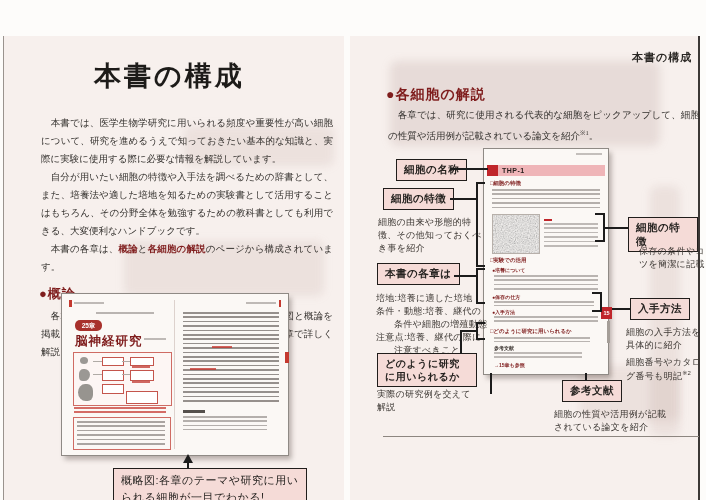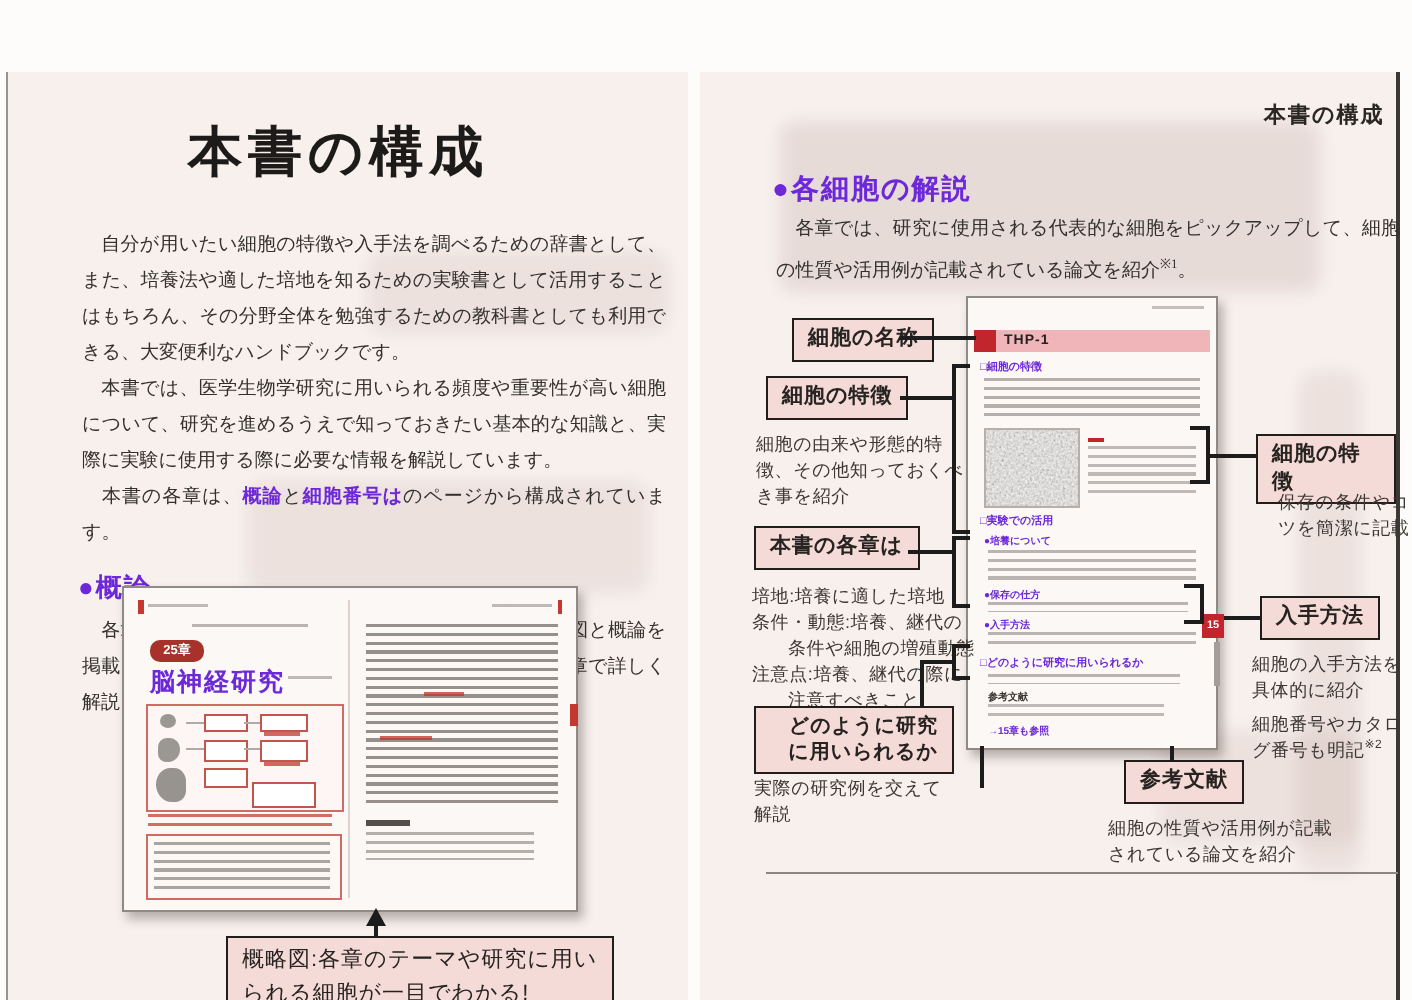"●各細胞の解説" .red { color: #6d28d9 -> #7f1d1d }
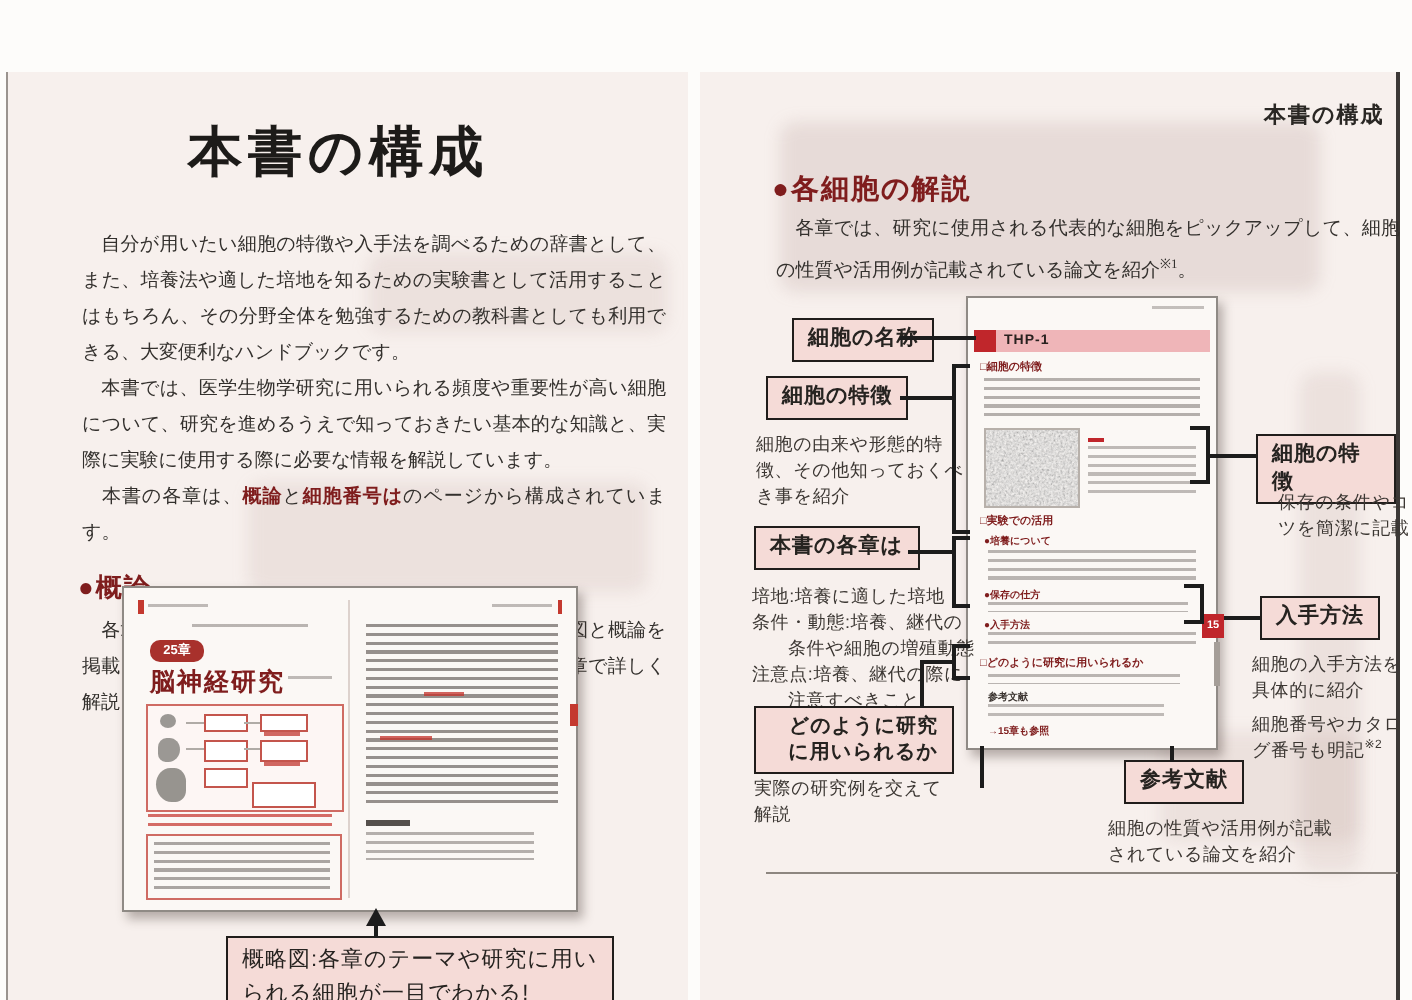"自分が用いたい細胞の特徴や入手法を調べるための辞書として、また、培養法や適した培" p.para { order: before "本書では、医学生物学研究に用いられる頻度や重要性が高い細胞について、研究を進める" -> after "本書では、医学生物学研究に用いられる頻度や重要性が高い細胞について、研究を進める" }
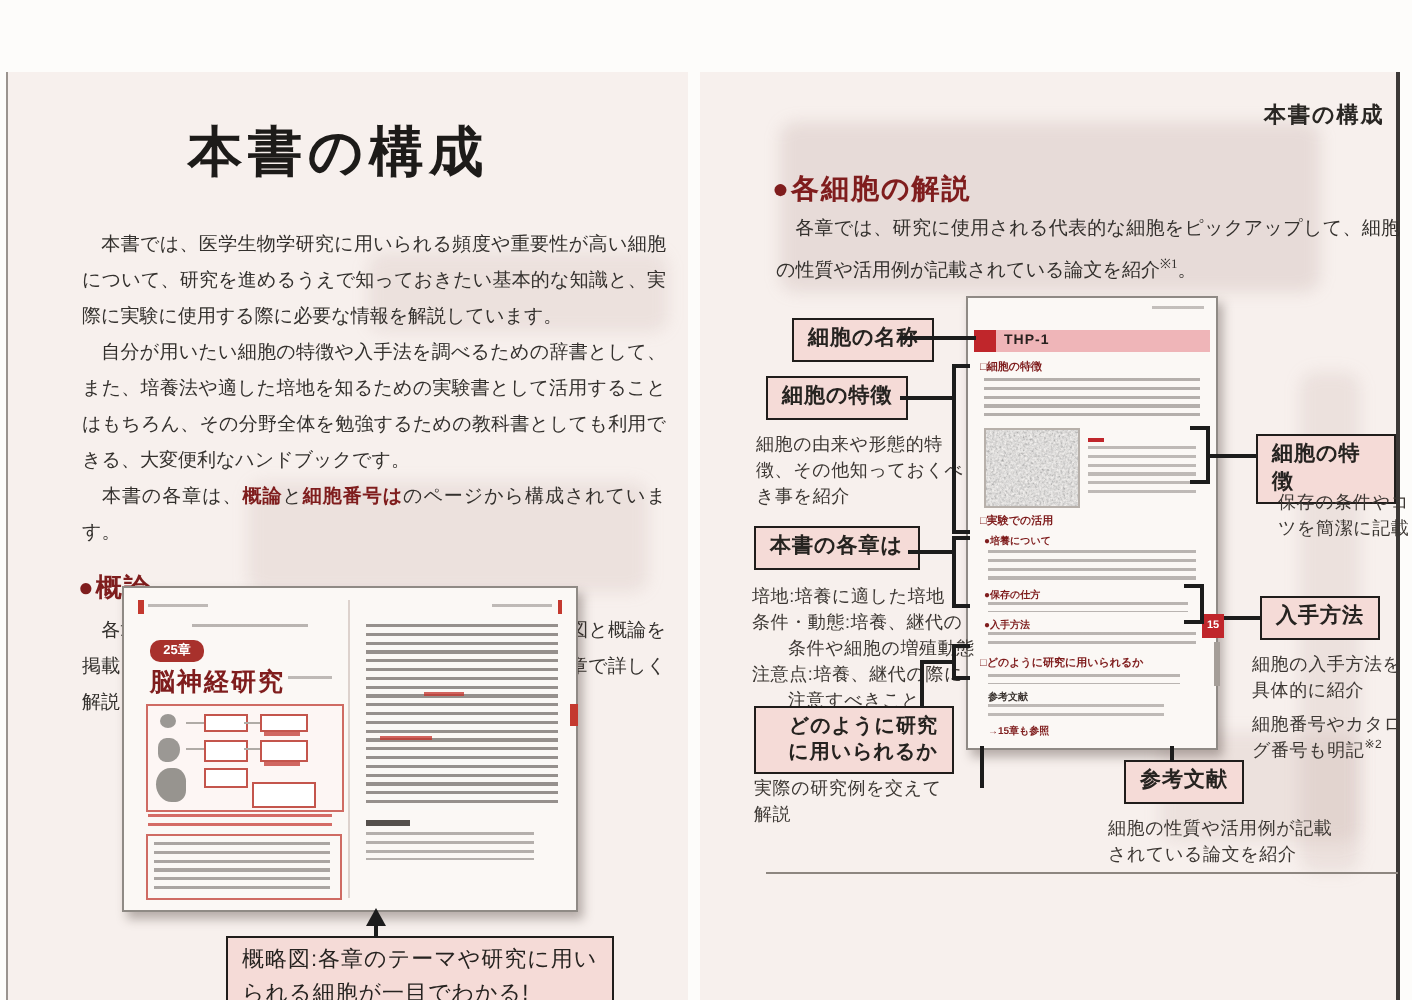"細胞番号は" span.red { text: 細胞番号は -> 各細胞の解説 }
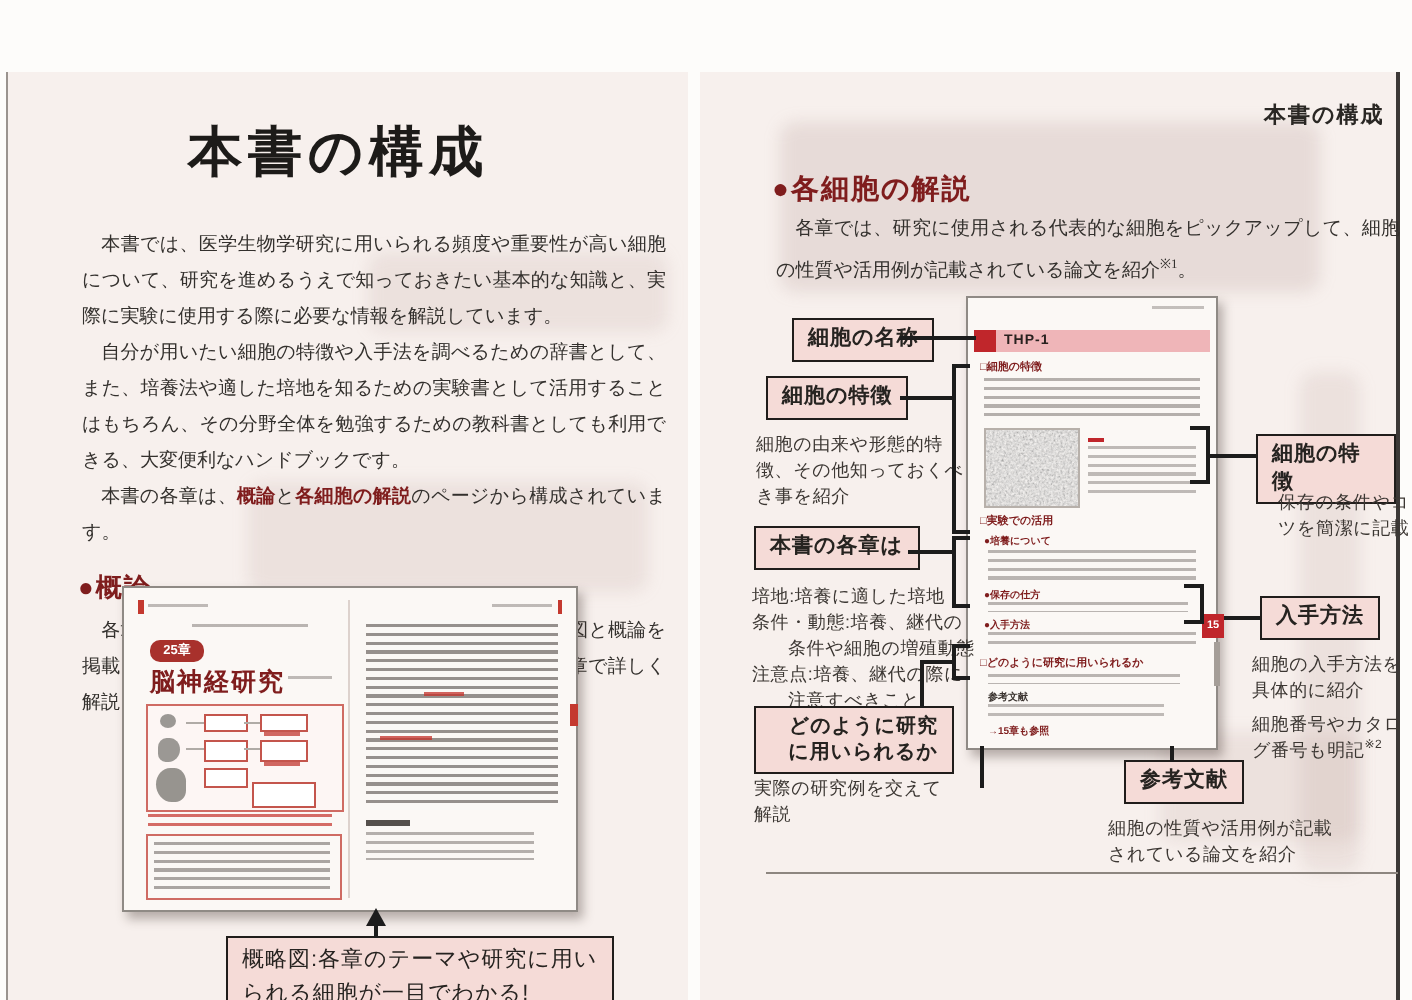"どのように研究に用いられるか" div.co-box { text-align: right -> none }
